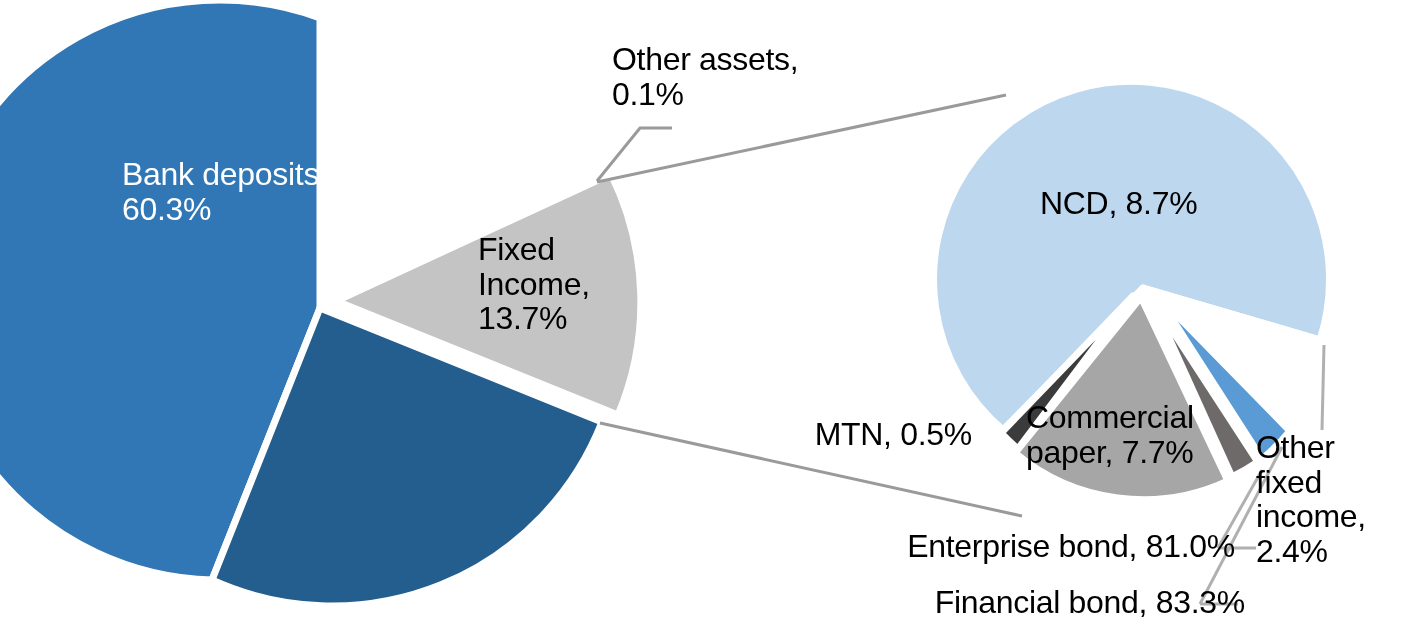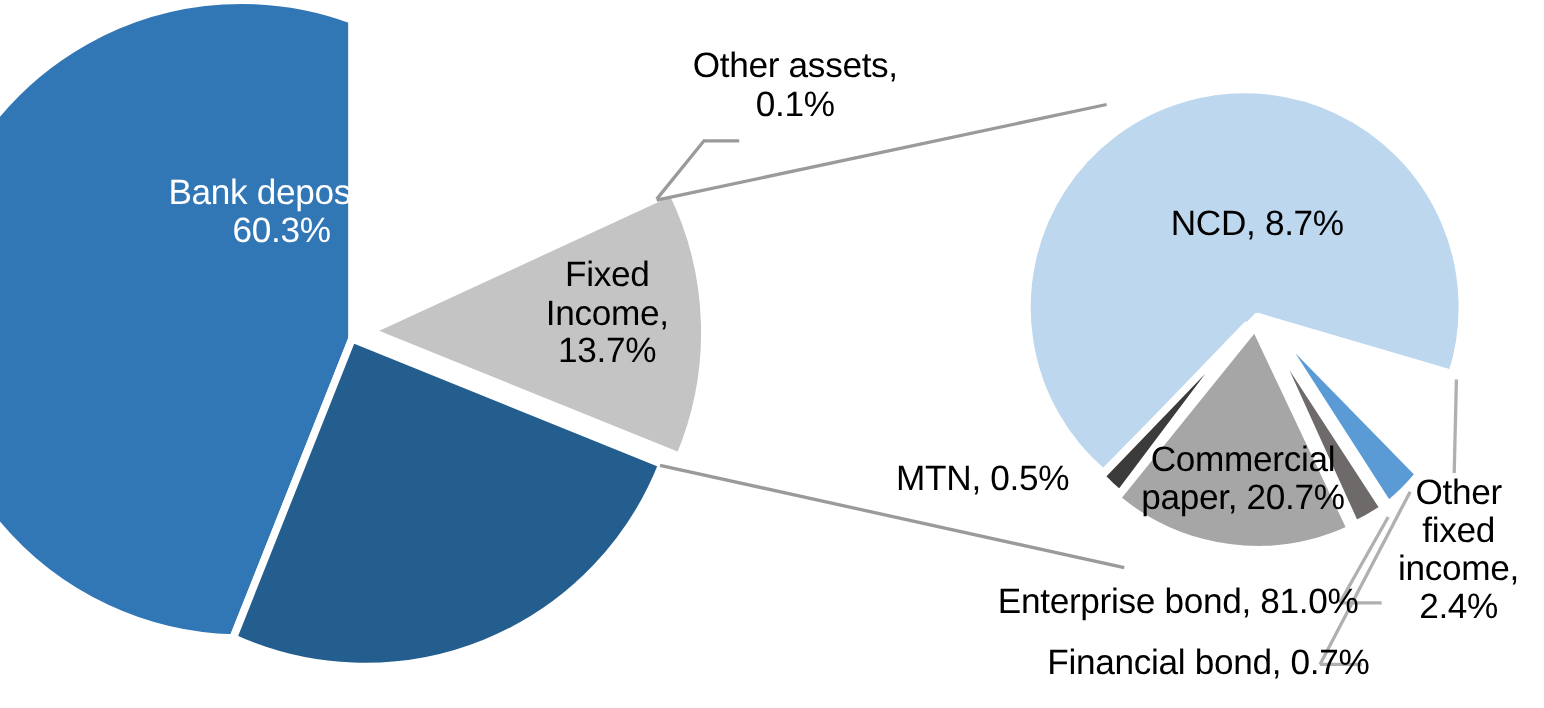"Other assets," .lbl.ctr { text-align: center -> left }
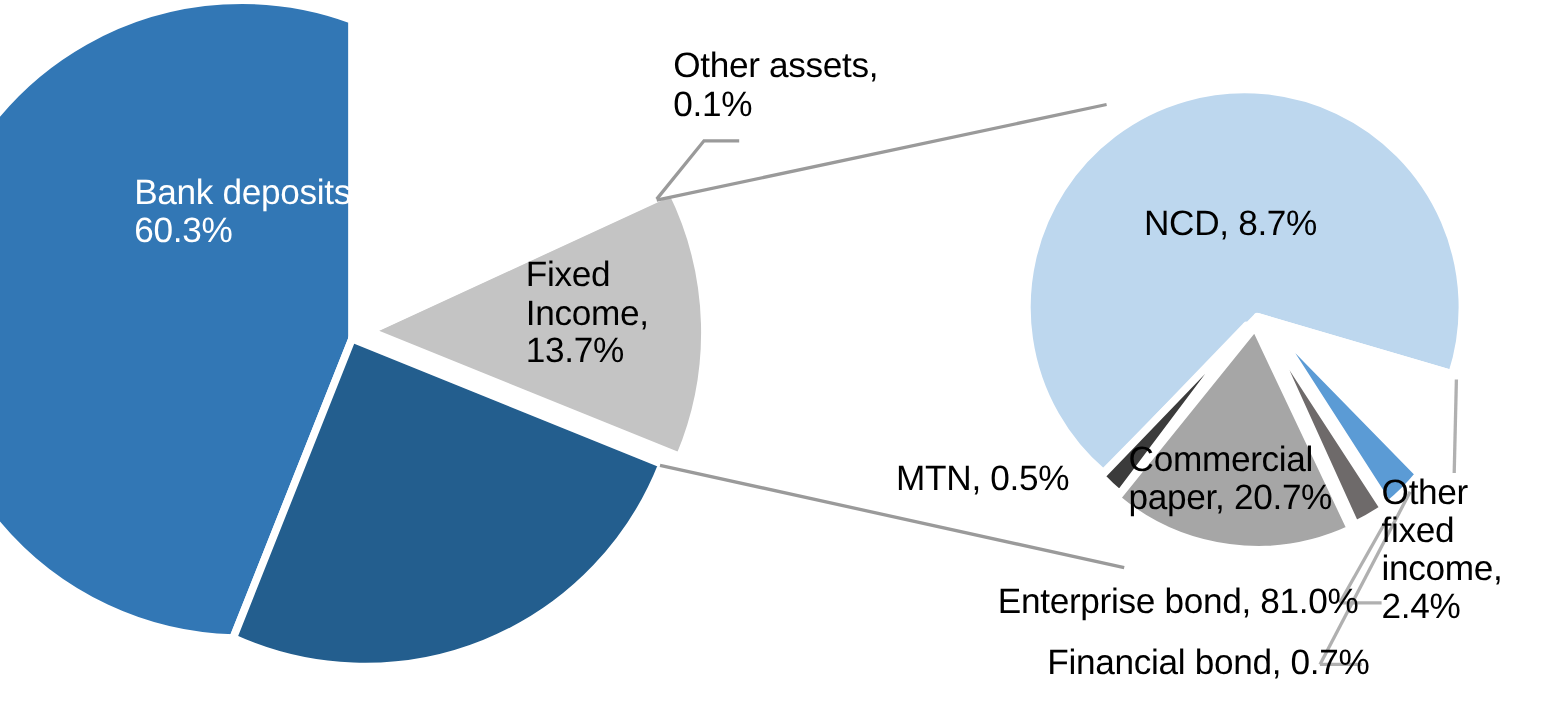"Commercial" div.lbl { text: 20.7% -> 7.7% }
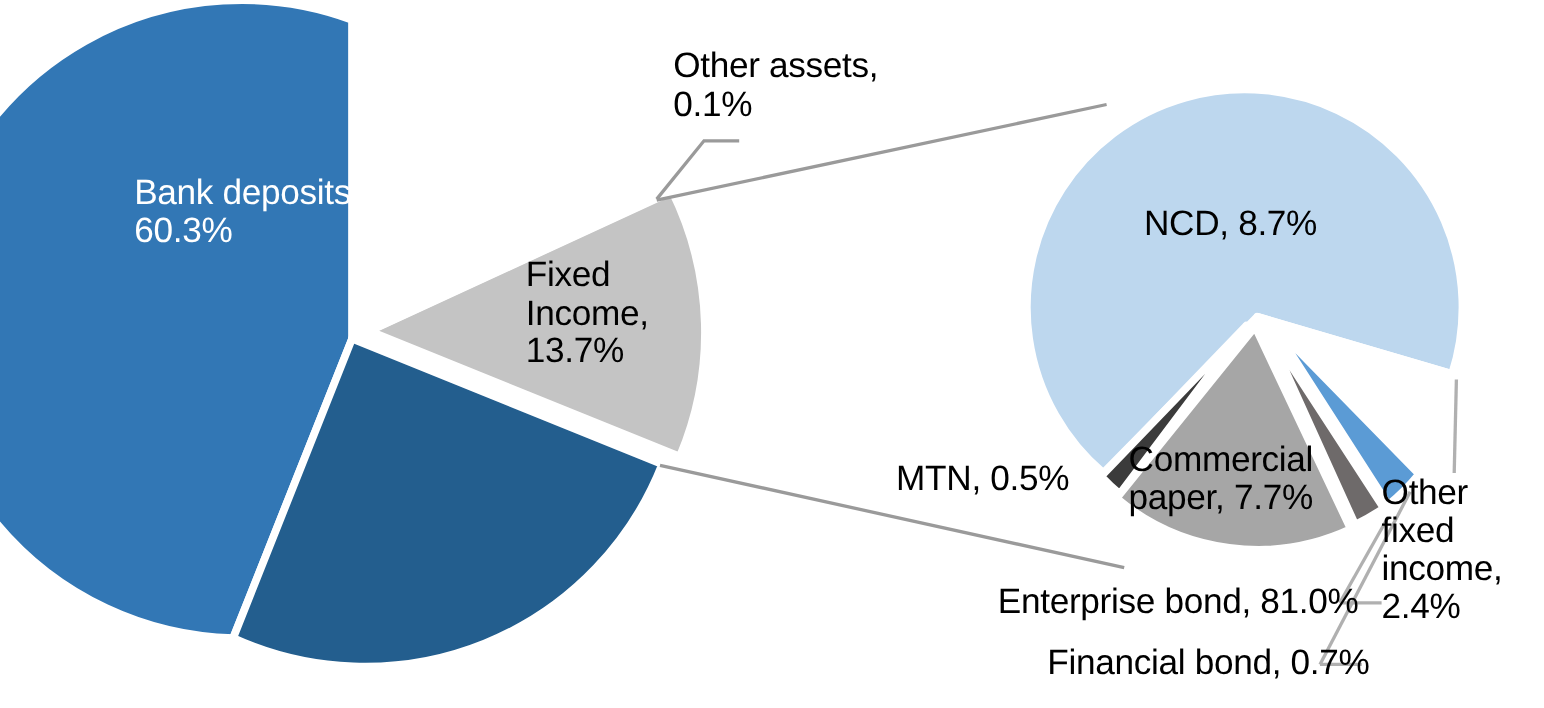"Financial bond, 0.7%" div.lbl { text: 0.7% -> 83.3% }
